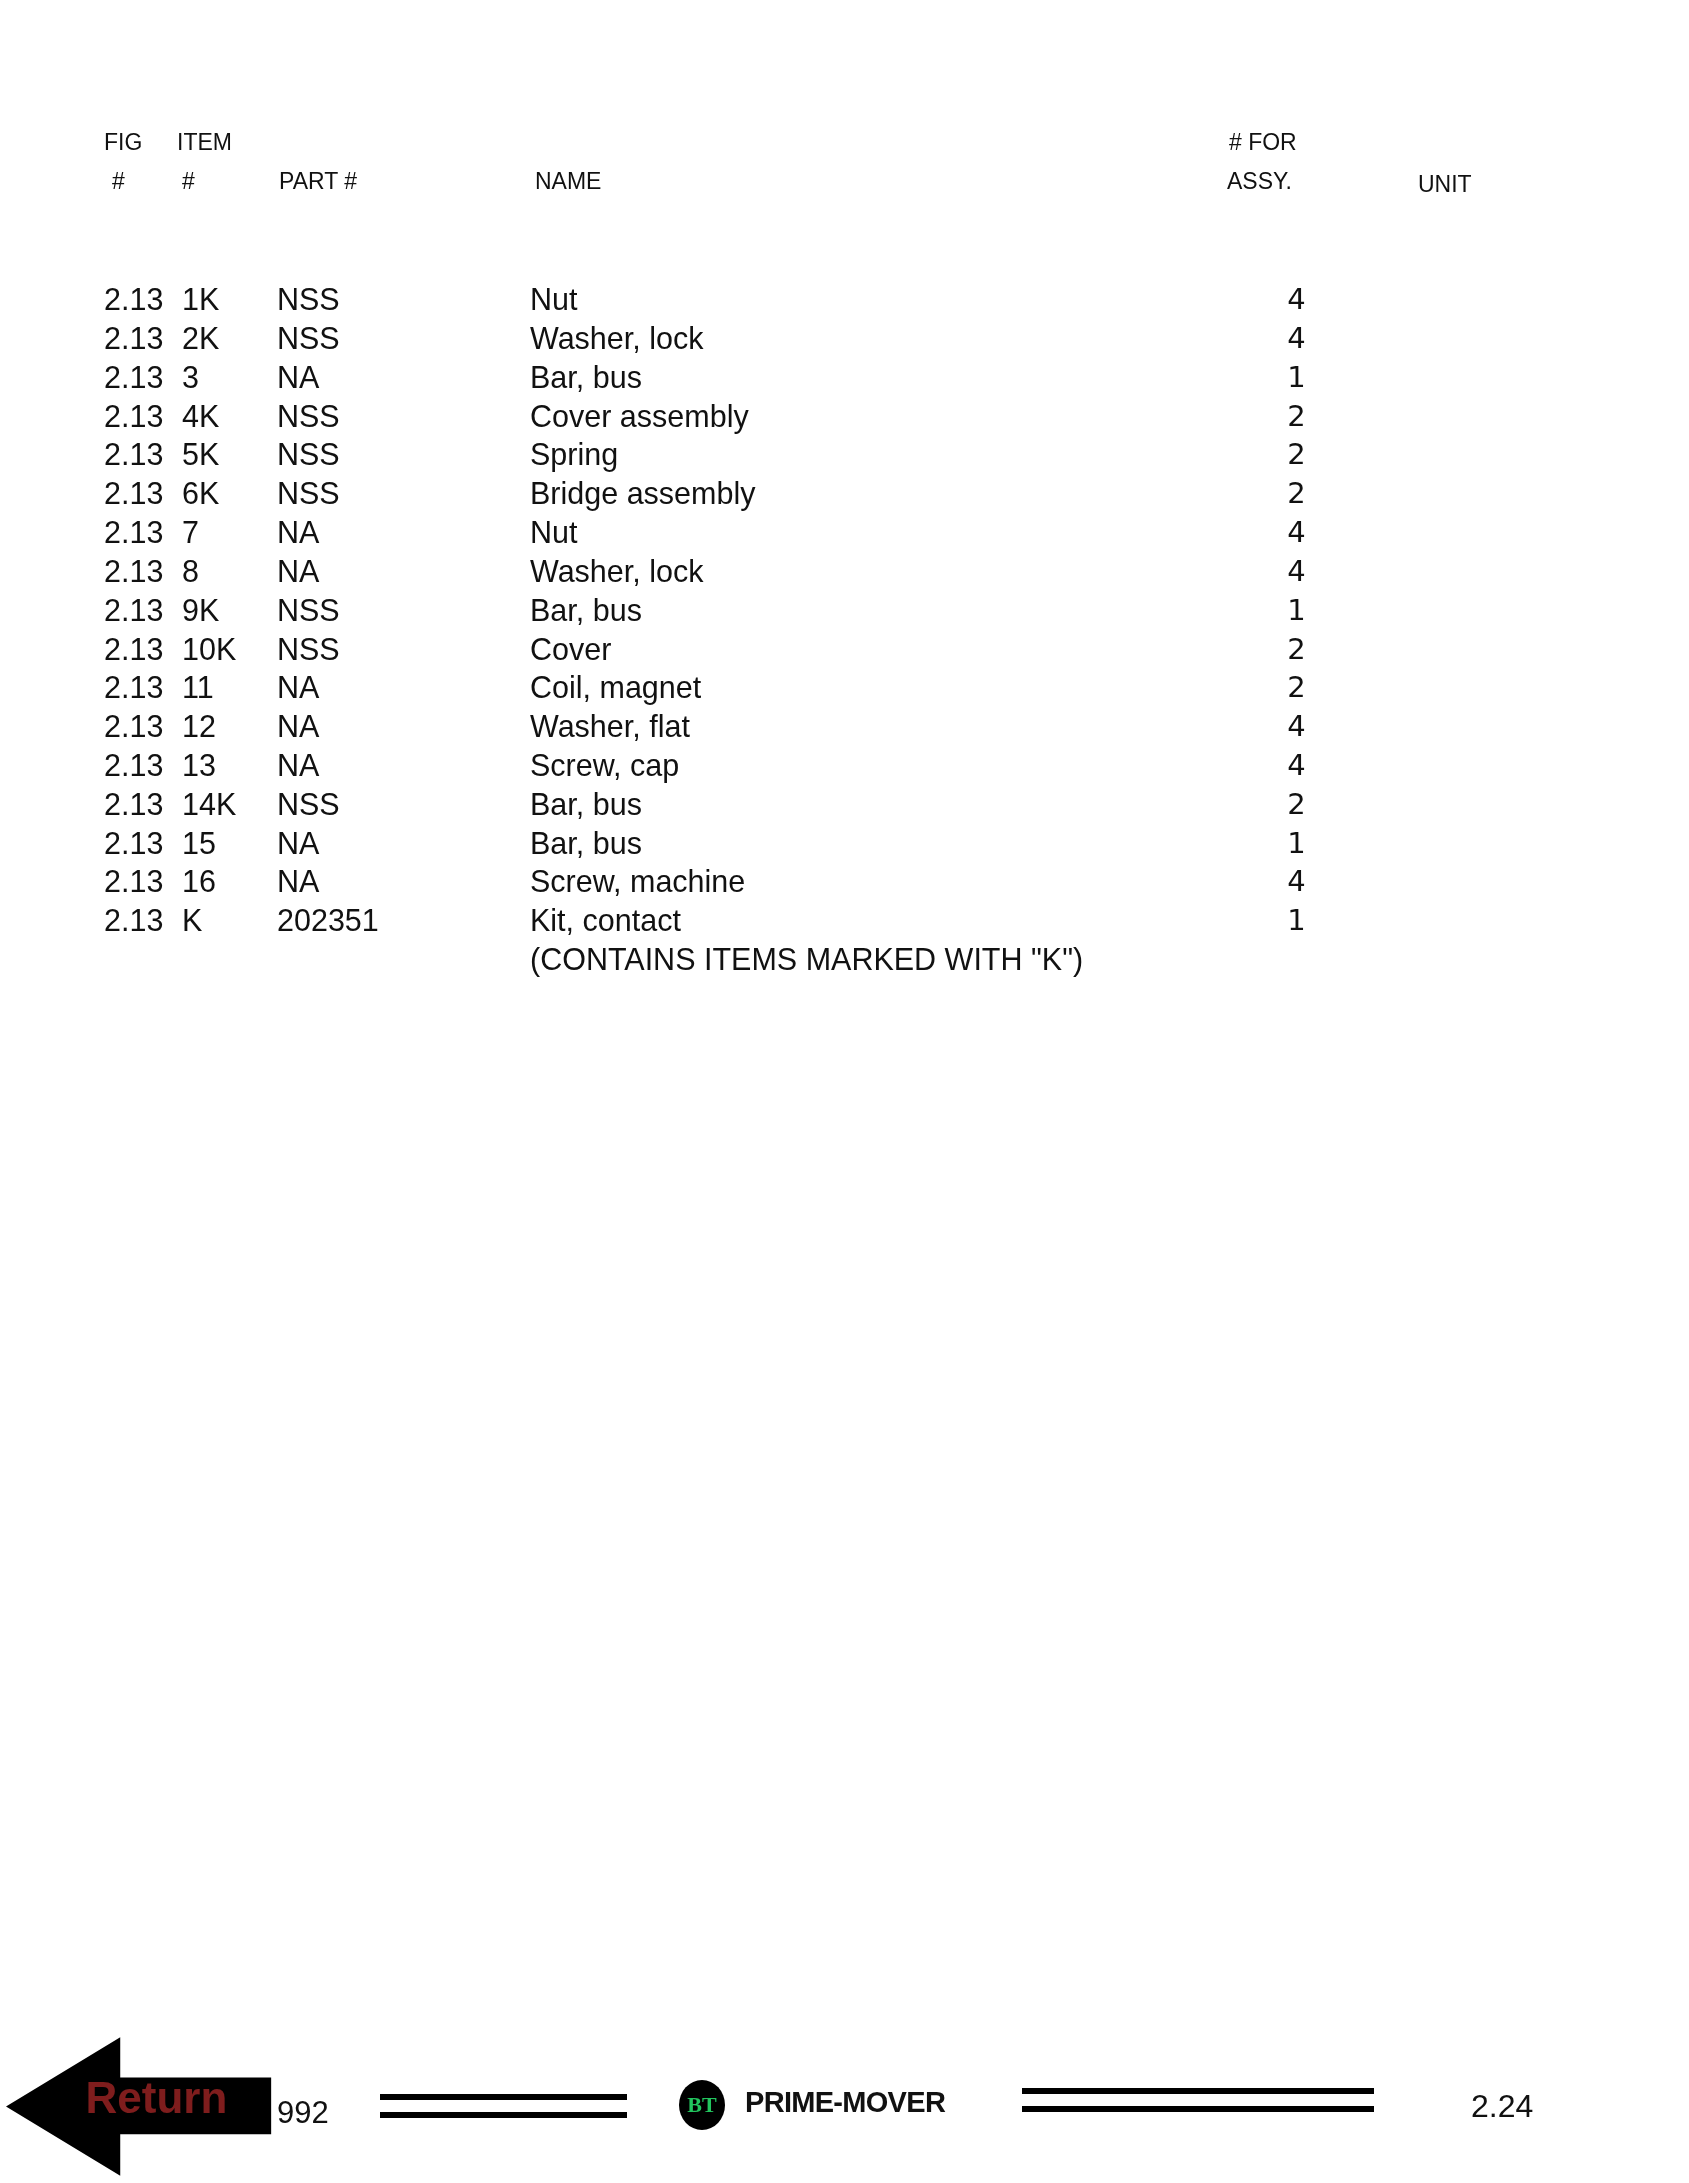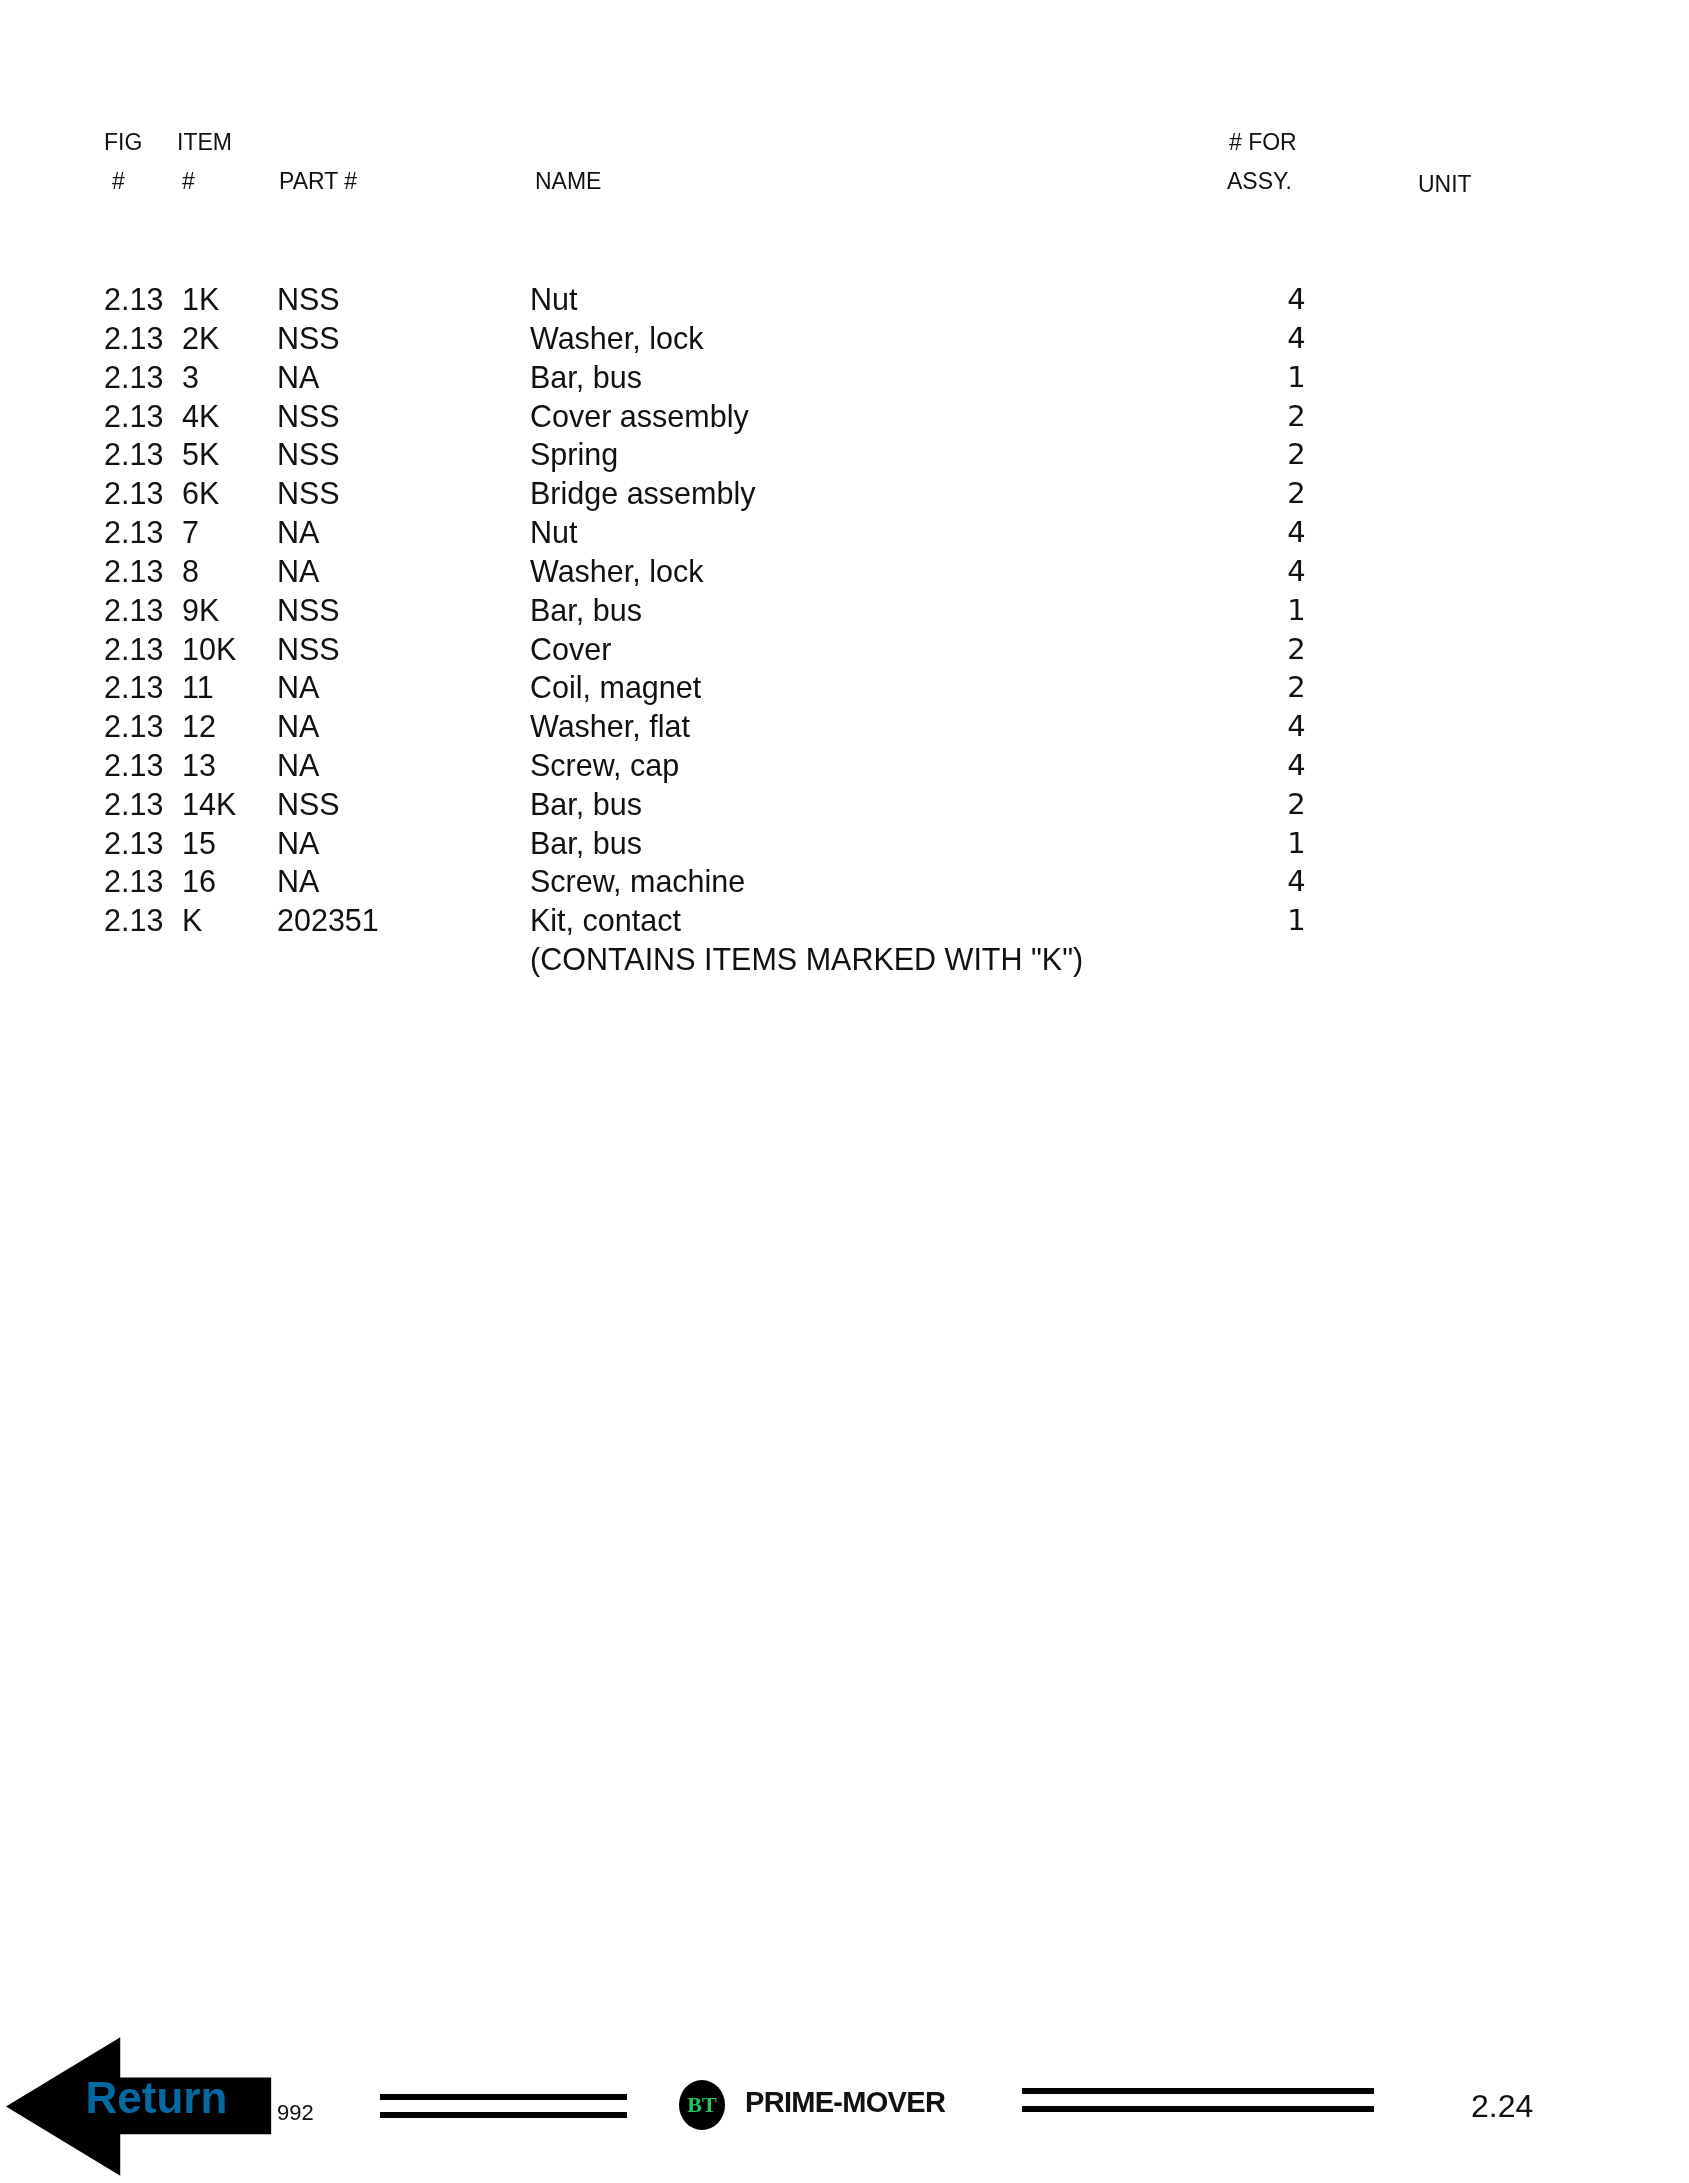"Return" .return-label { color: #0369a1 -> #7f1d1d }
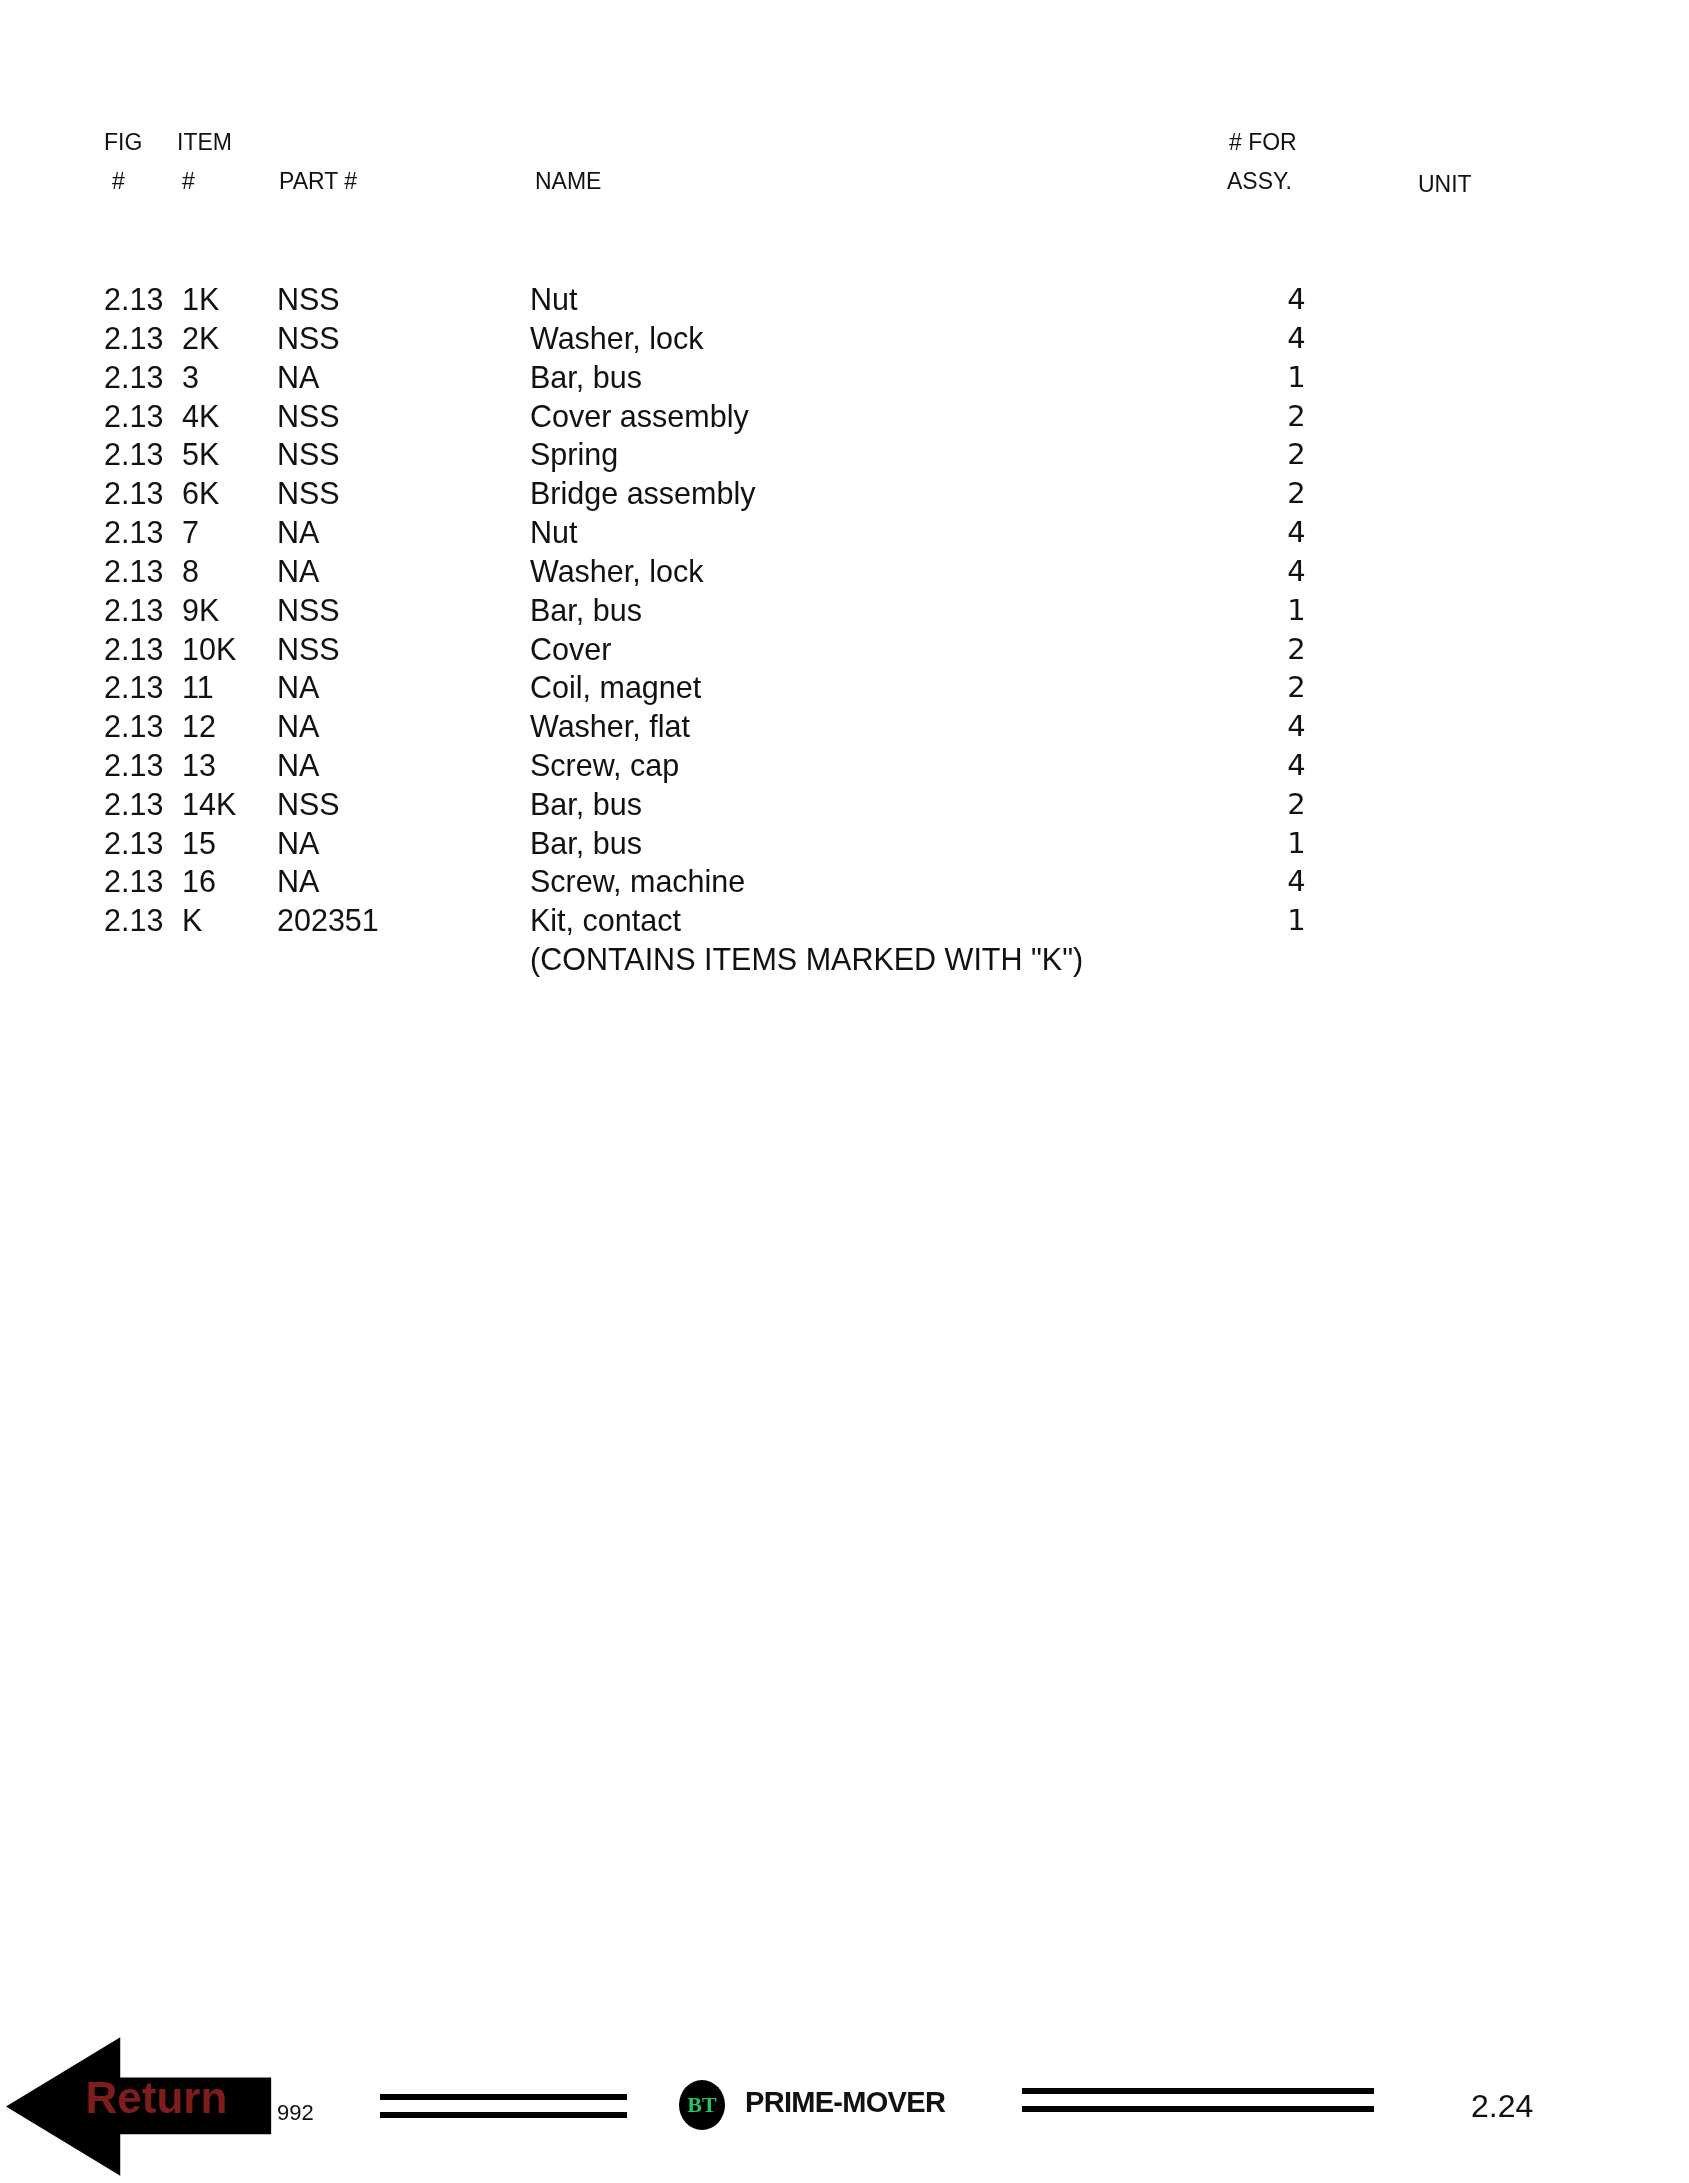"992" .date { font-size: 22px -> 31px }
